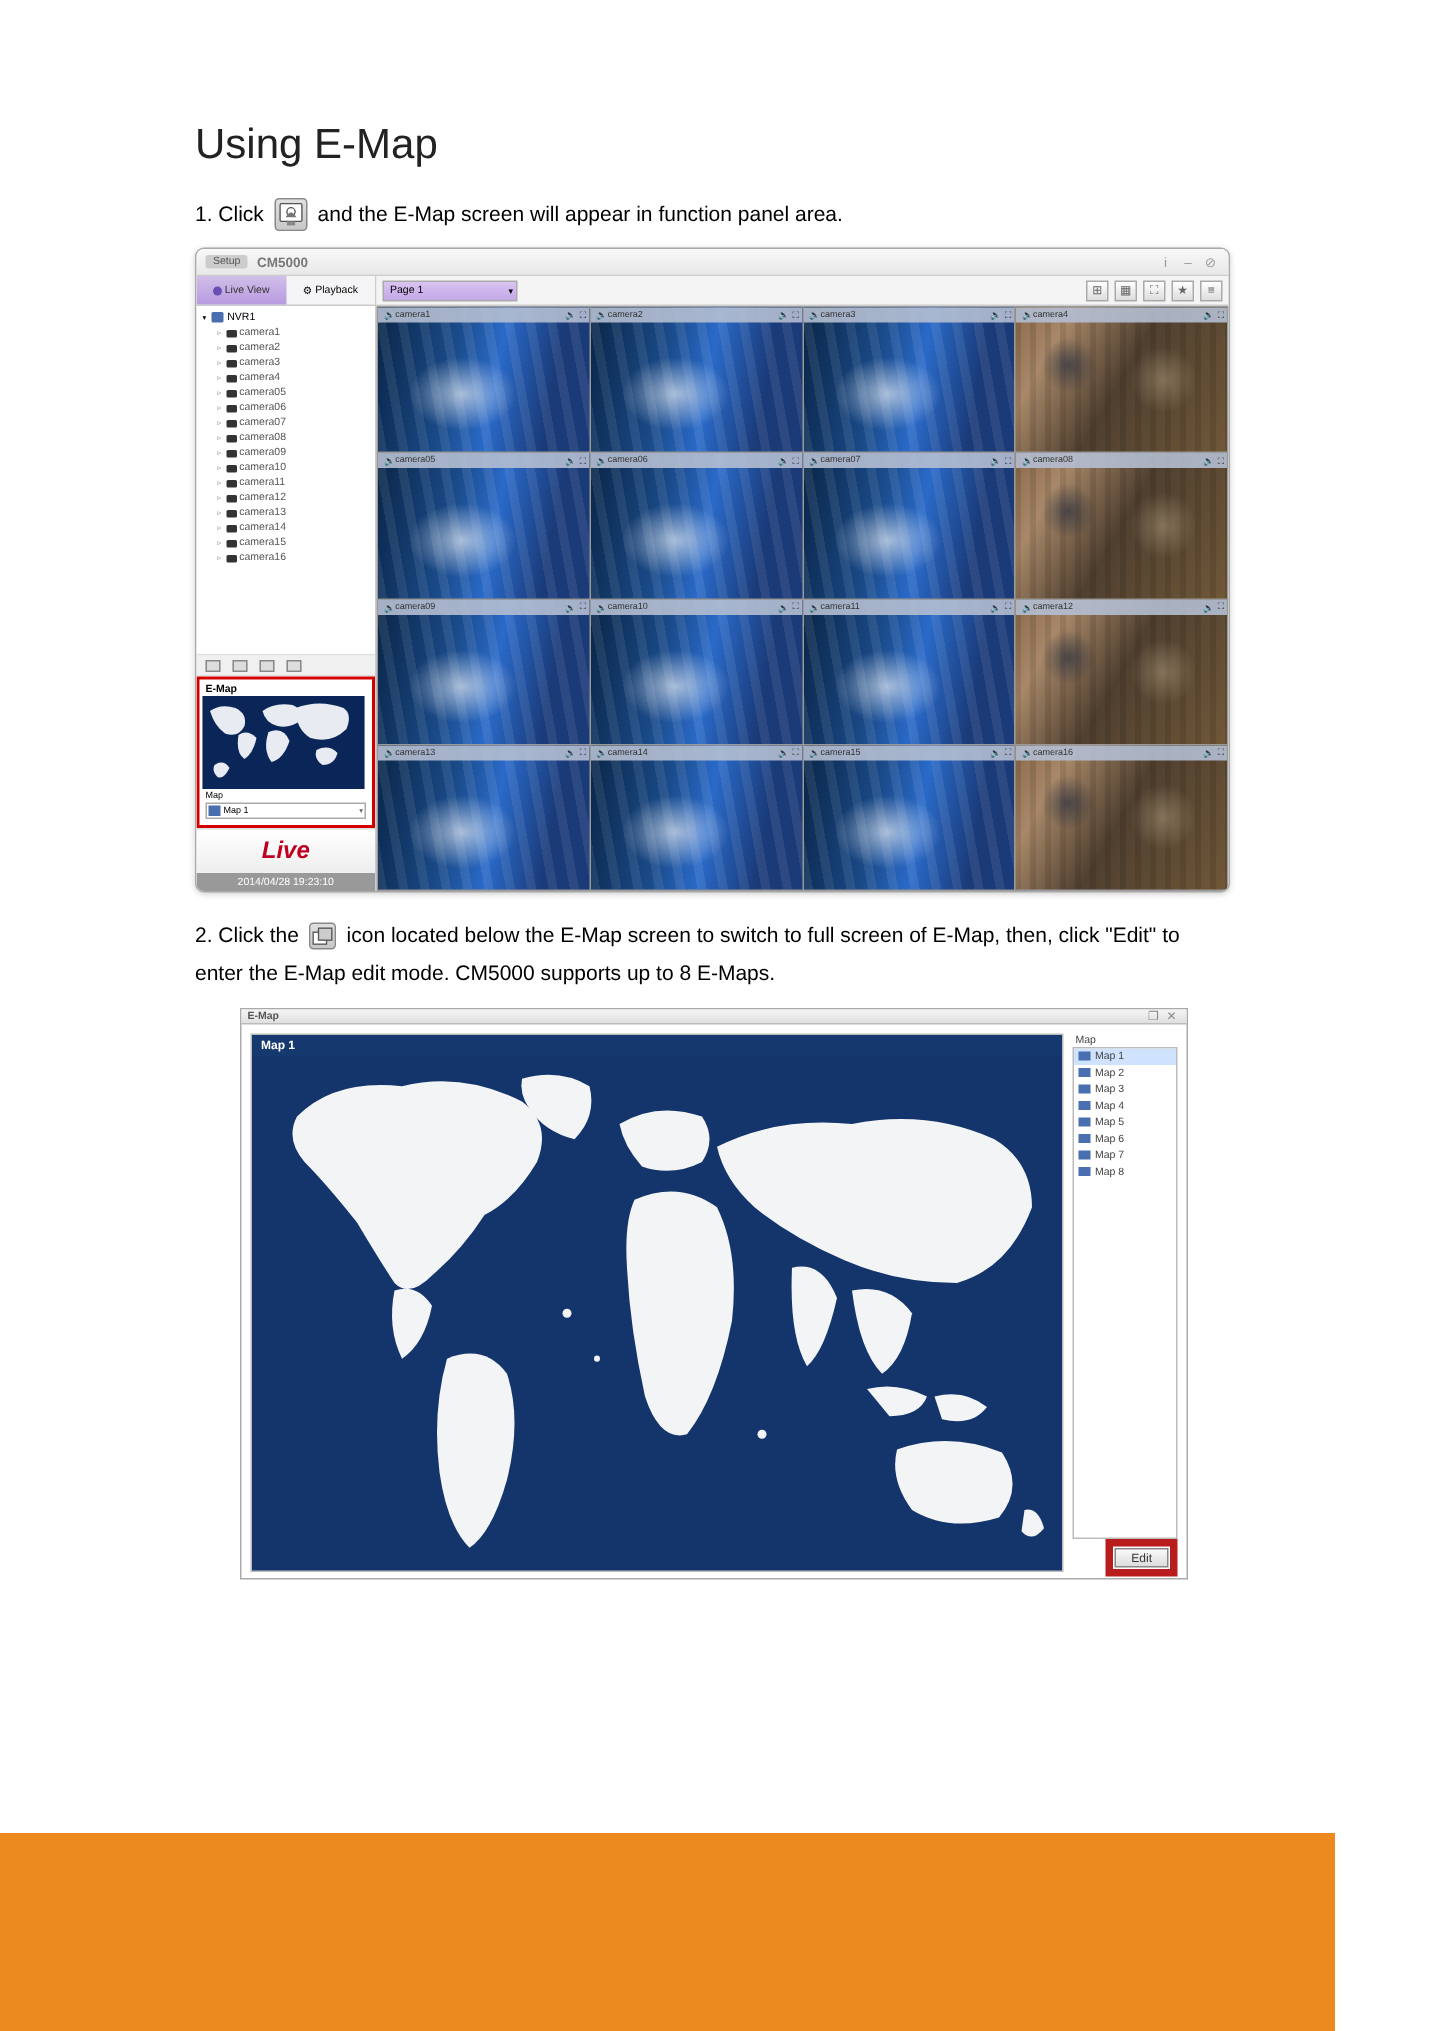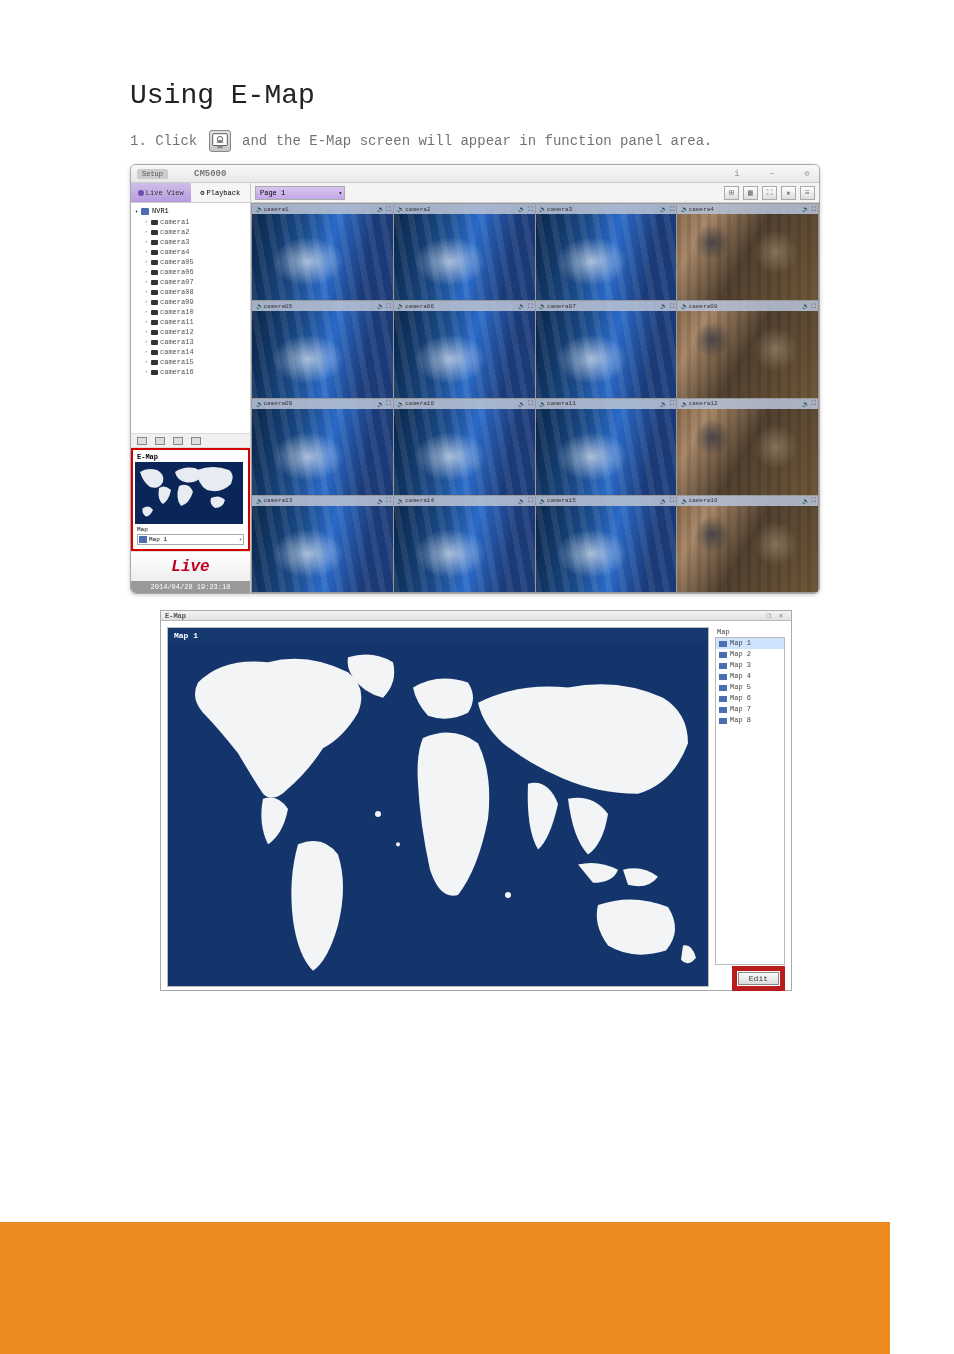"Using E-Map" .page { font-family: Liberation Mono, monospace -> none }
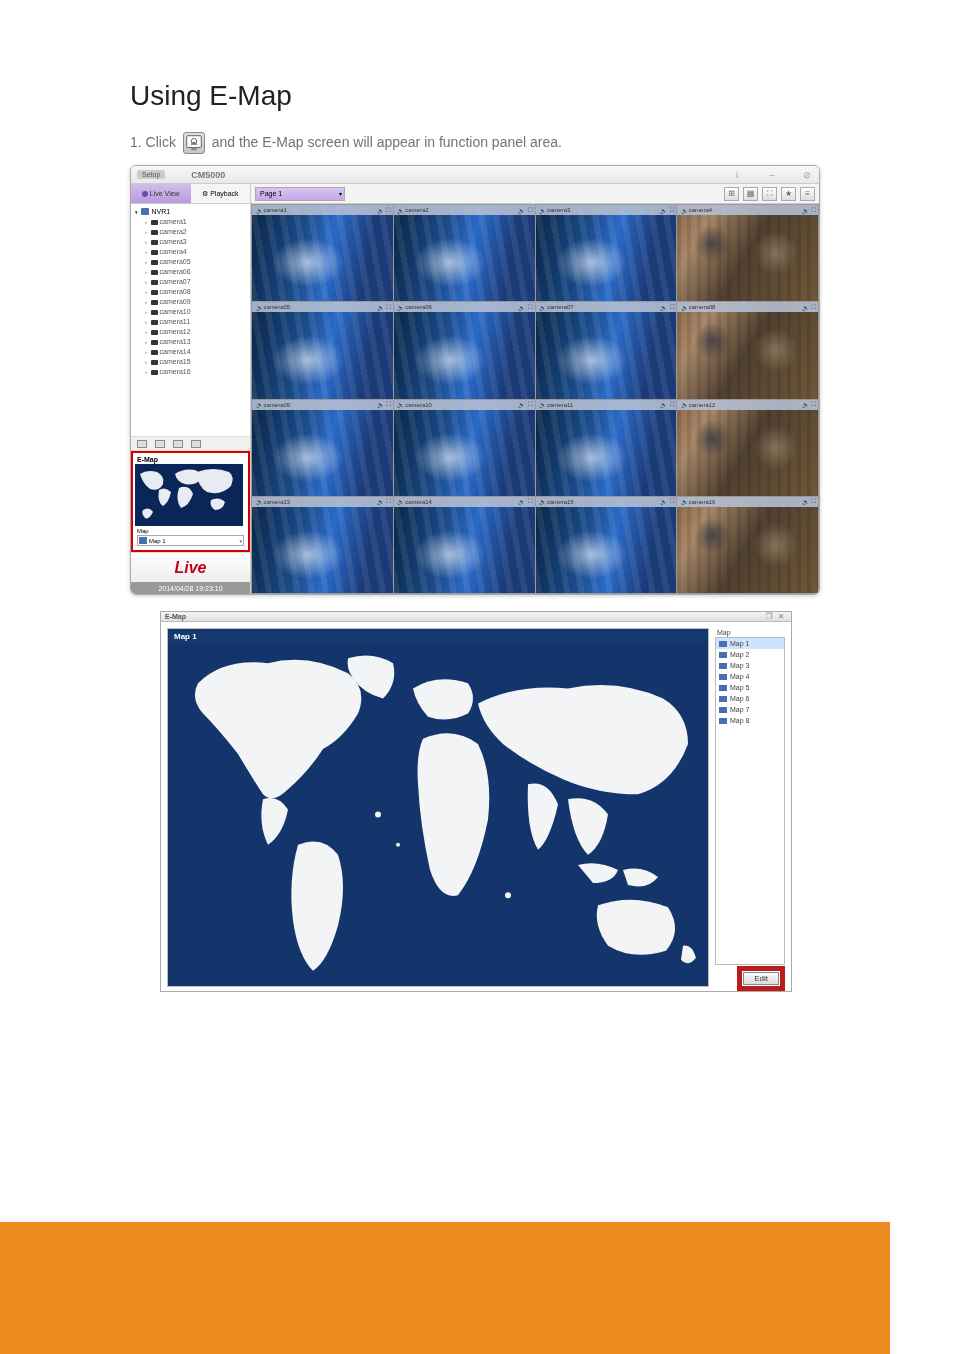"1. Click and the E-Map" p.instr { color: #737373 -> #000000 }
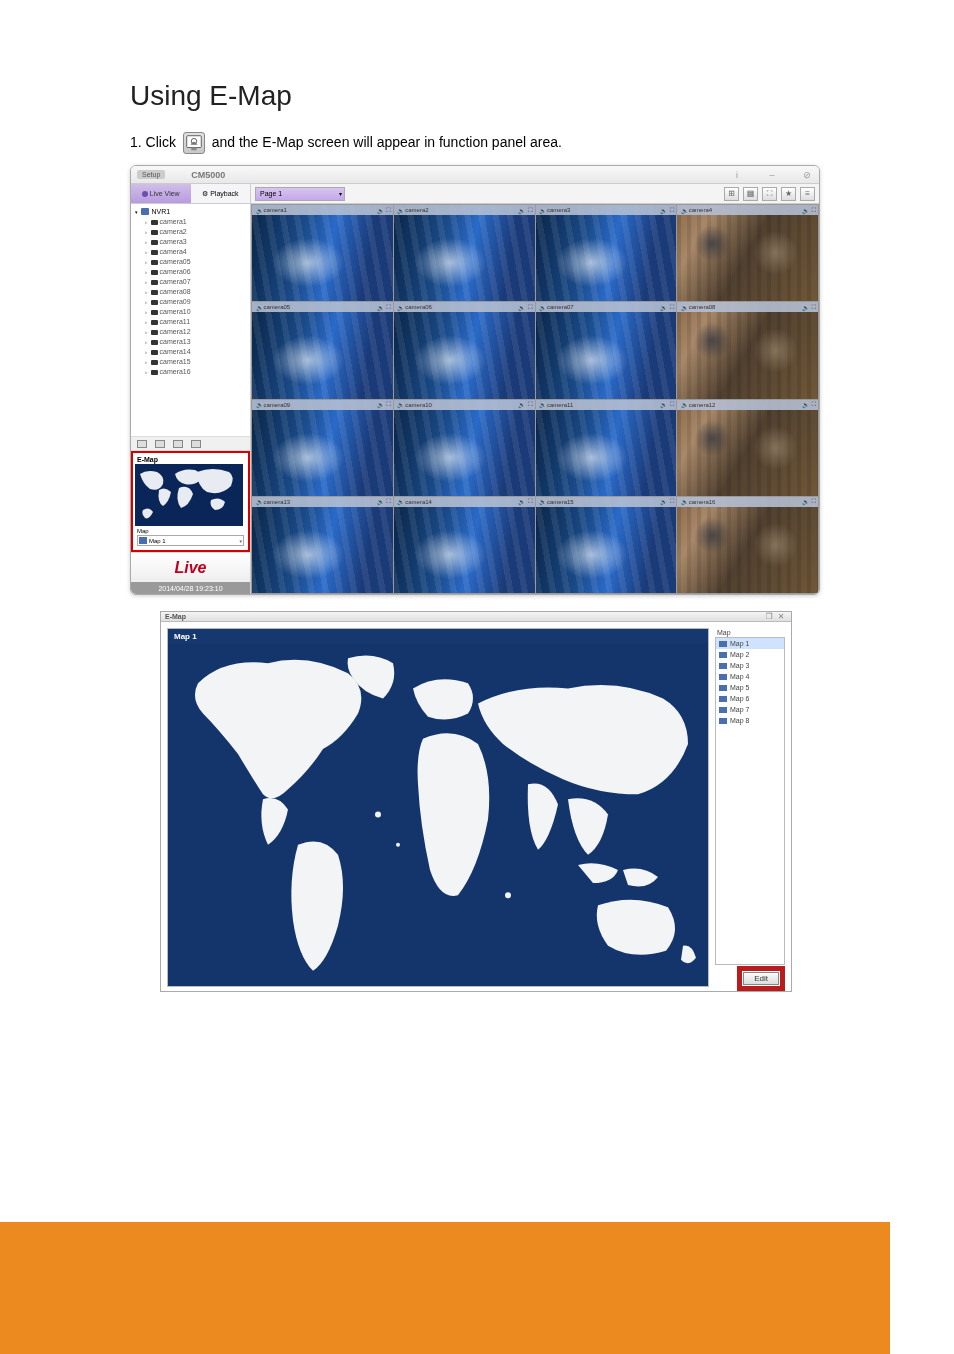"CM5000" .shot1-titlebar { gap: 20px -> none }
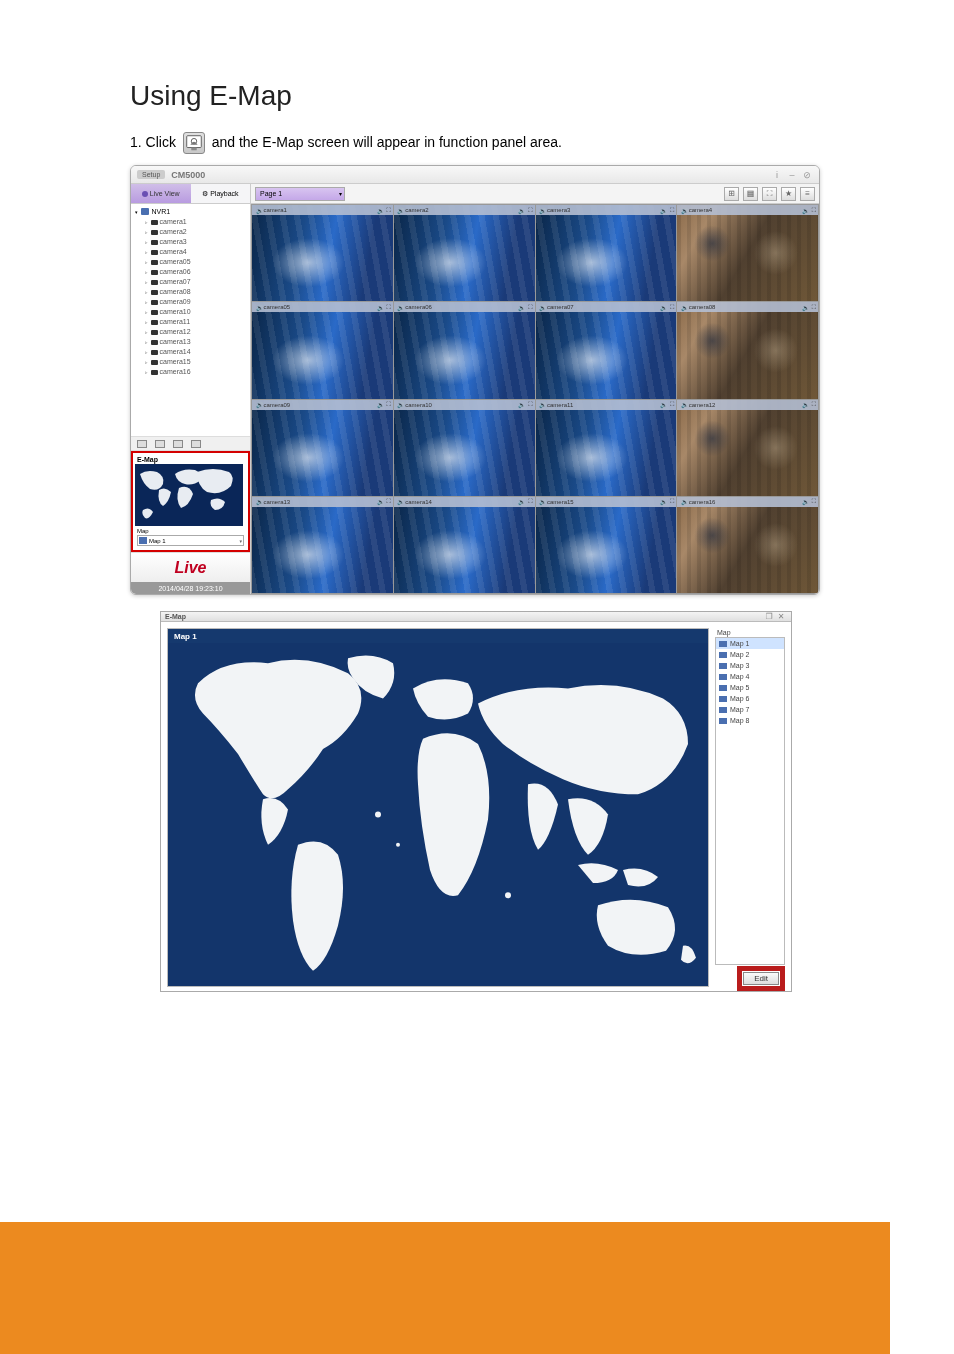"2. Click the icon located" p.instr { html: none -> <p> <span>2. Click the</span> <span> <svg> <rect></rect> <rect></rect> </svg> </span> <span> icon located below the E-Map screen to switch to full screen of E-Map, then, click "Edit" to enter the E-Map edit mode. CM5000 supports up to 8 E-Maps.</span> </p> }
